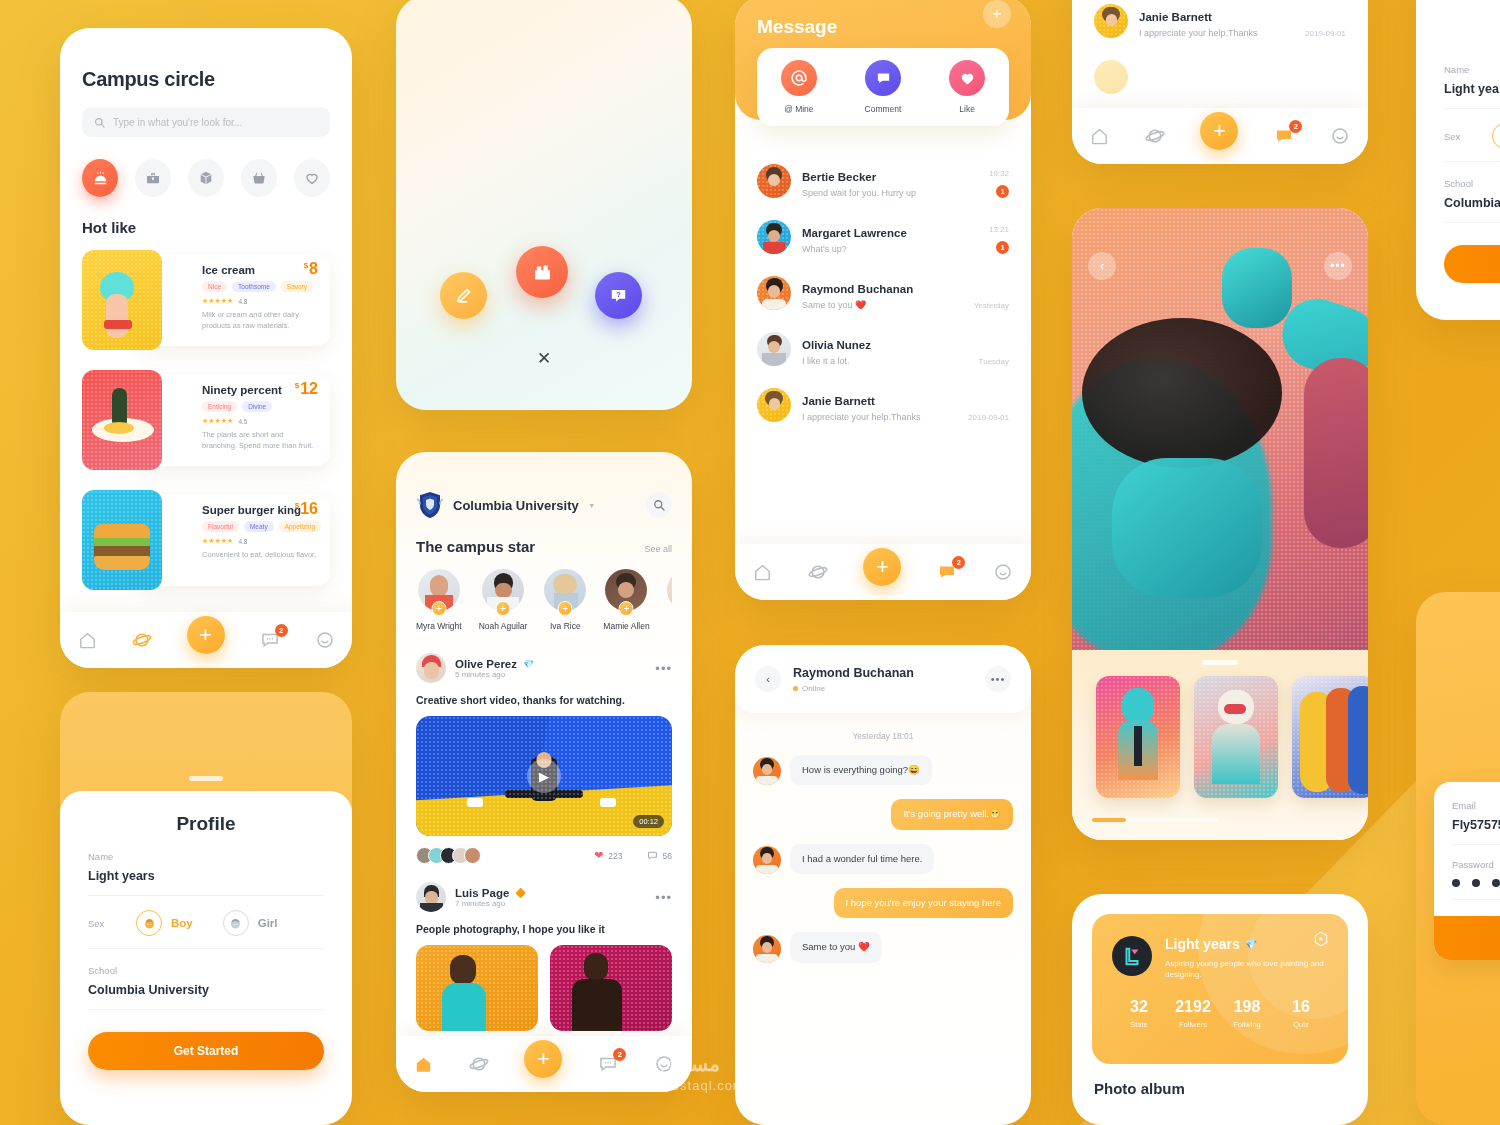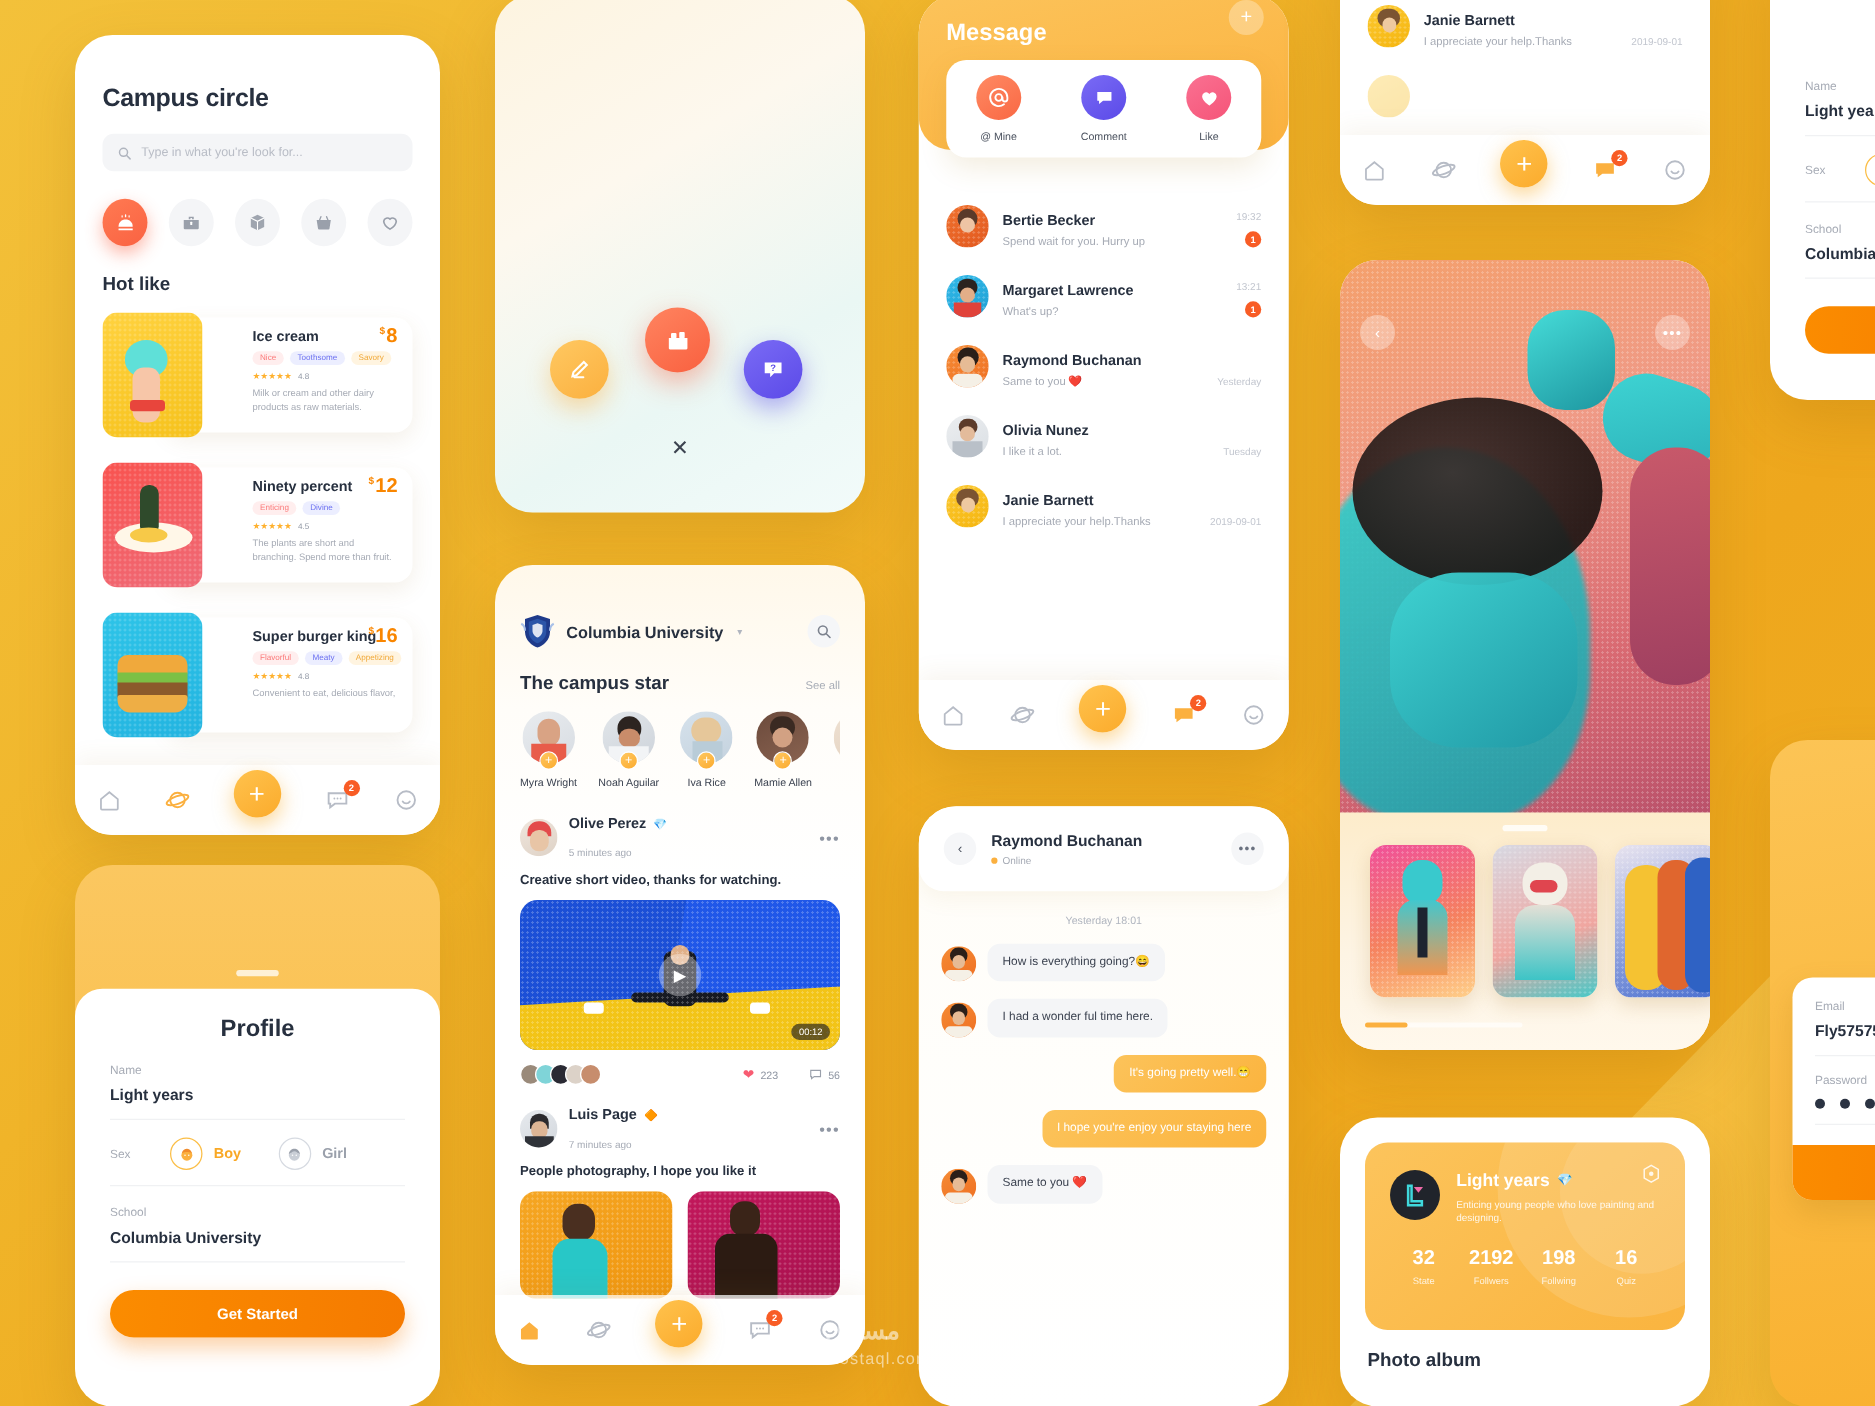"5 minutes ago" .post-time { margin-top: 13px -> 0 }
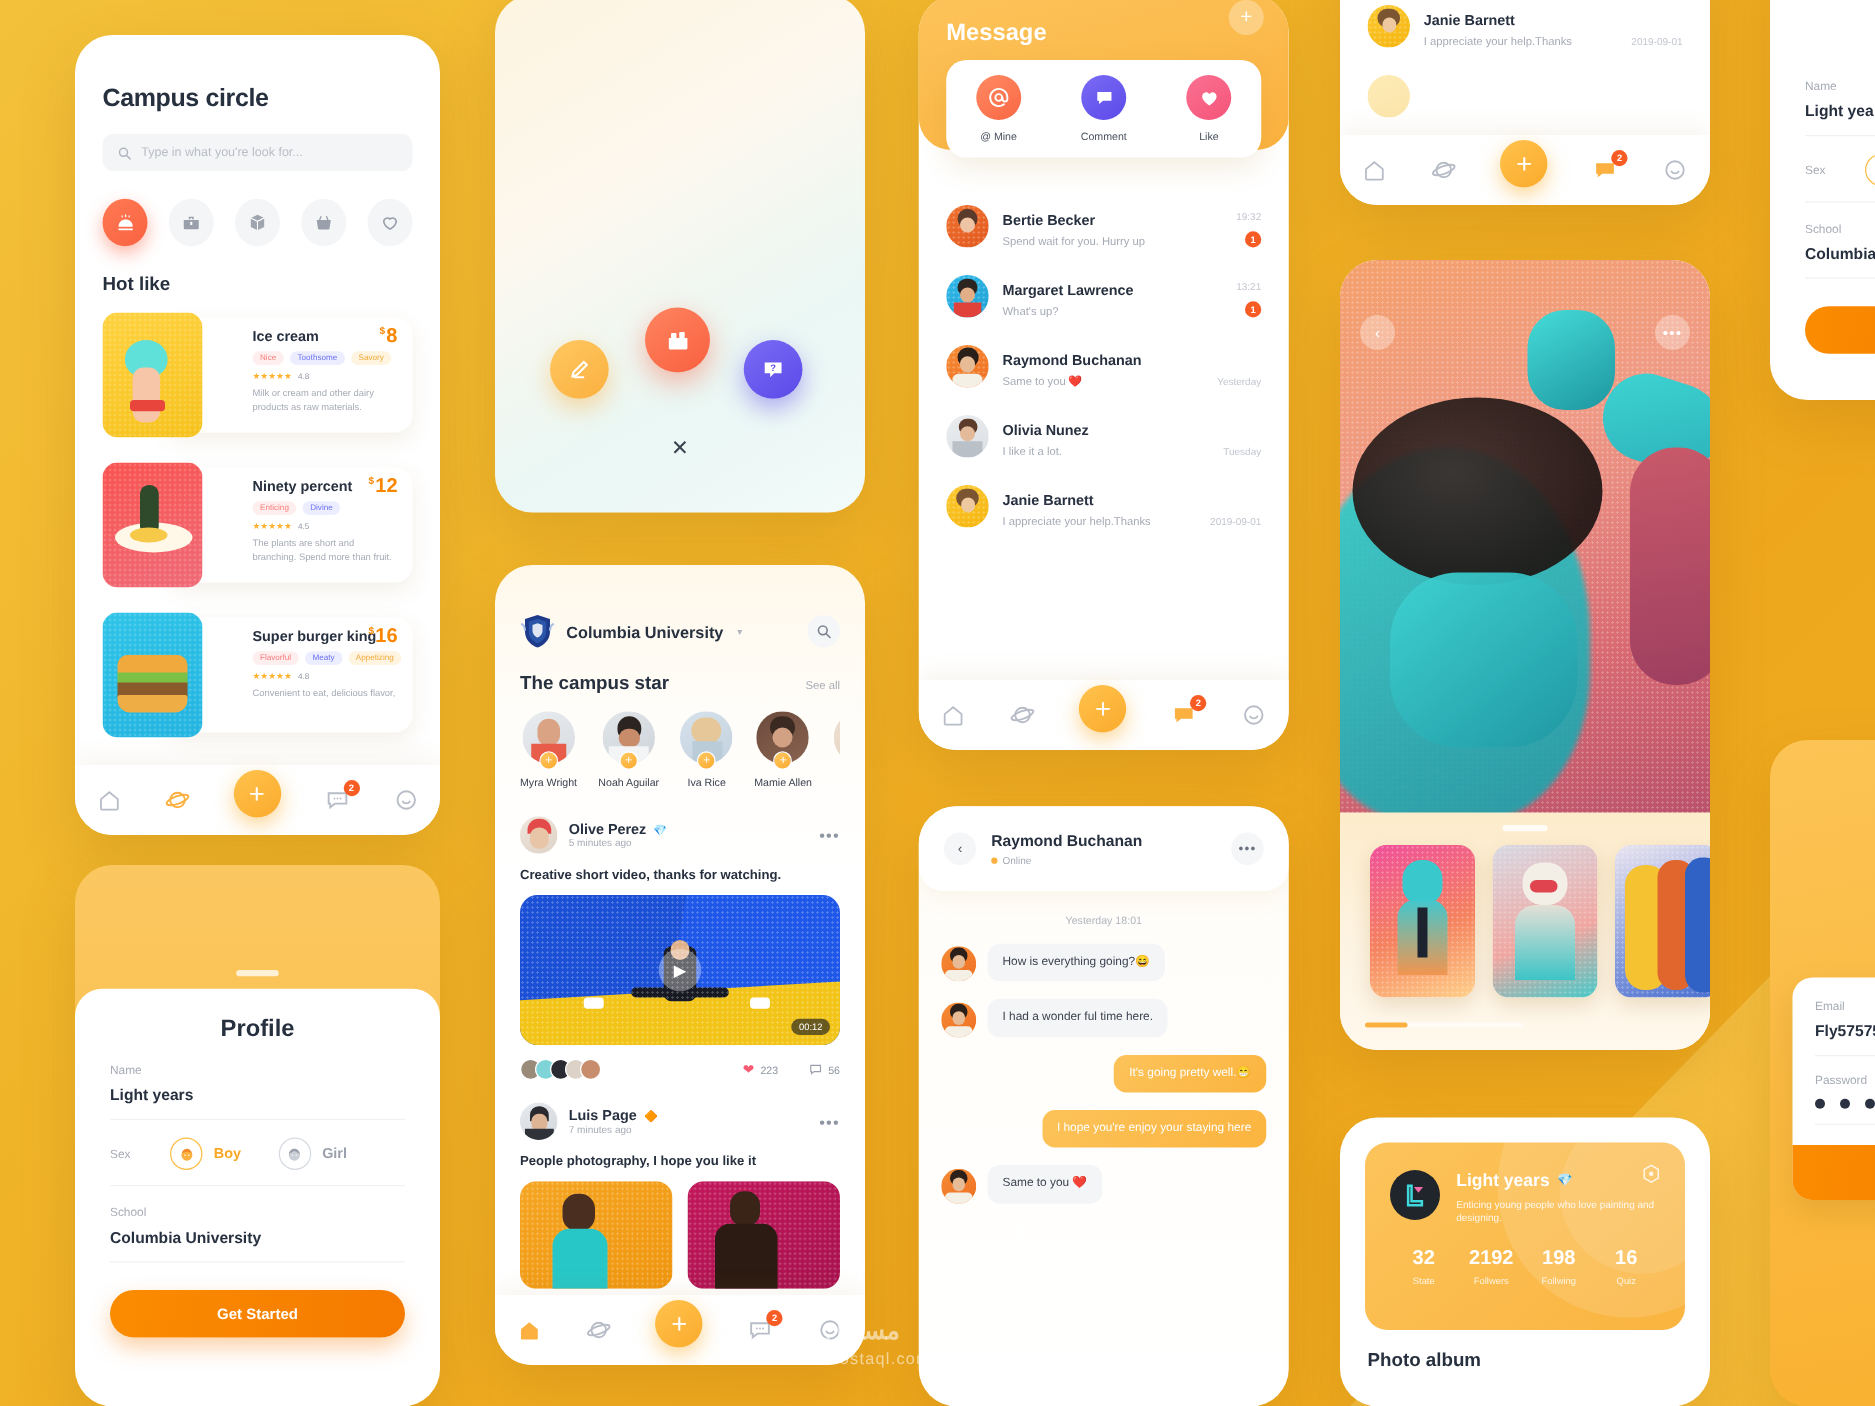"I had a wonder ful" div.bub-row { order: before "It's going pretty well.😁" -> after "It's going pretty well.😁" }
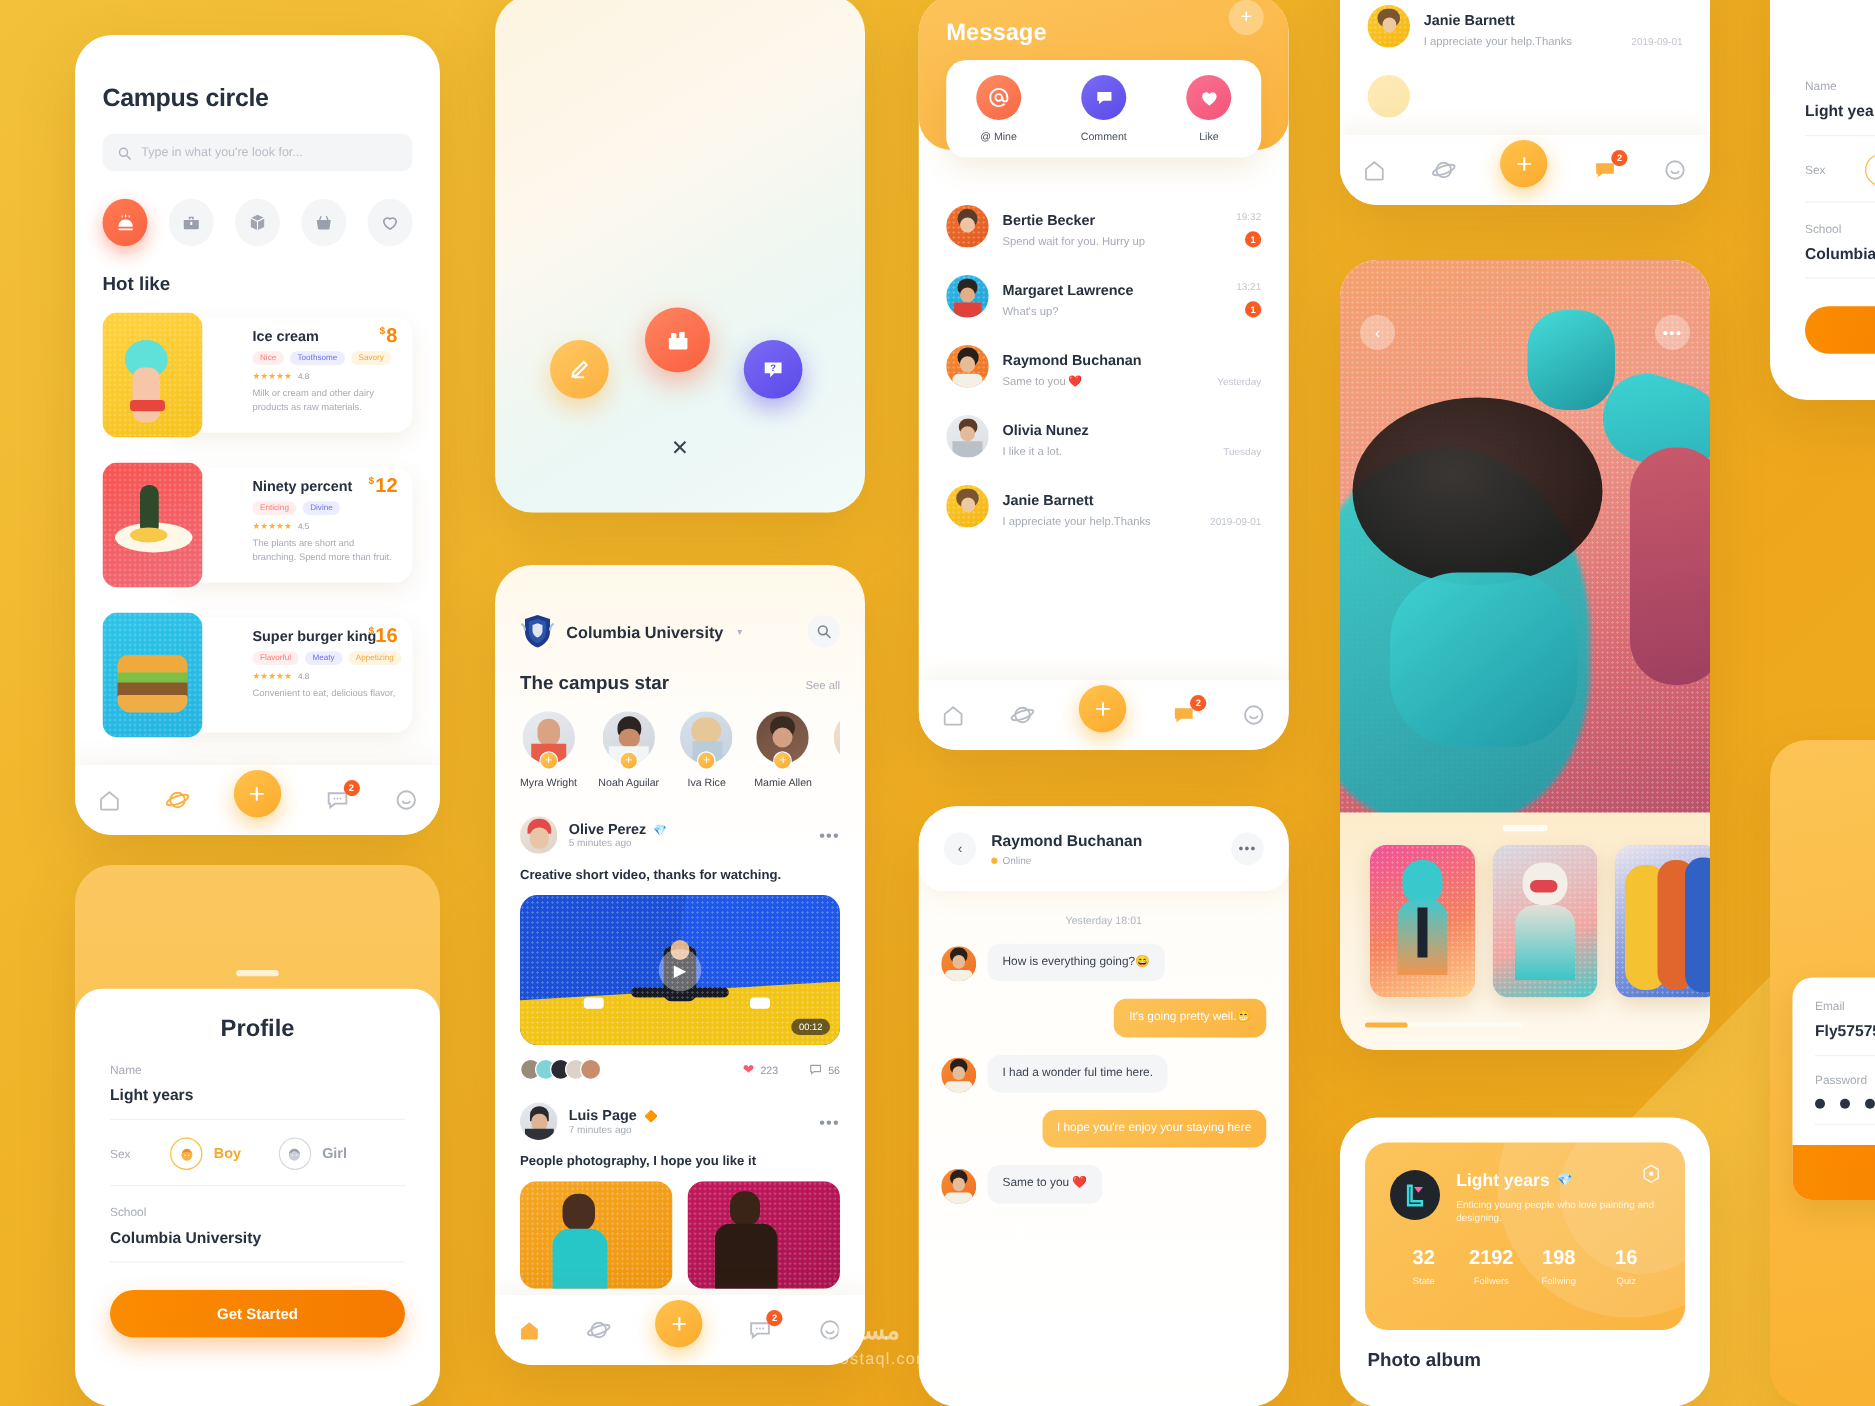"Enticing young people who love" div.bio-desc { text: Enticing -> Aspiring }
